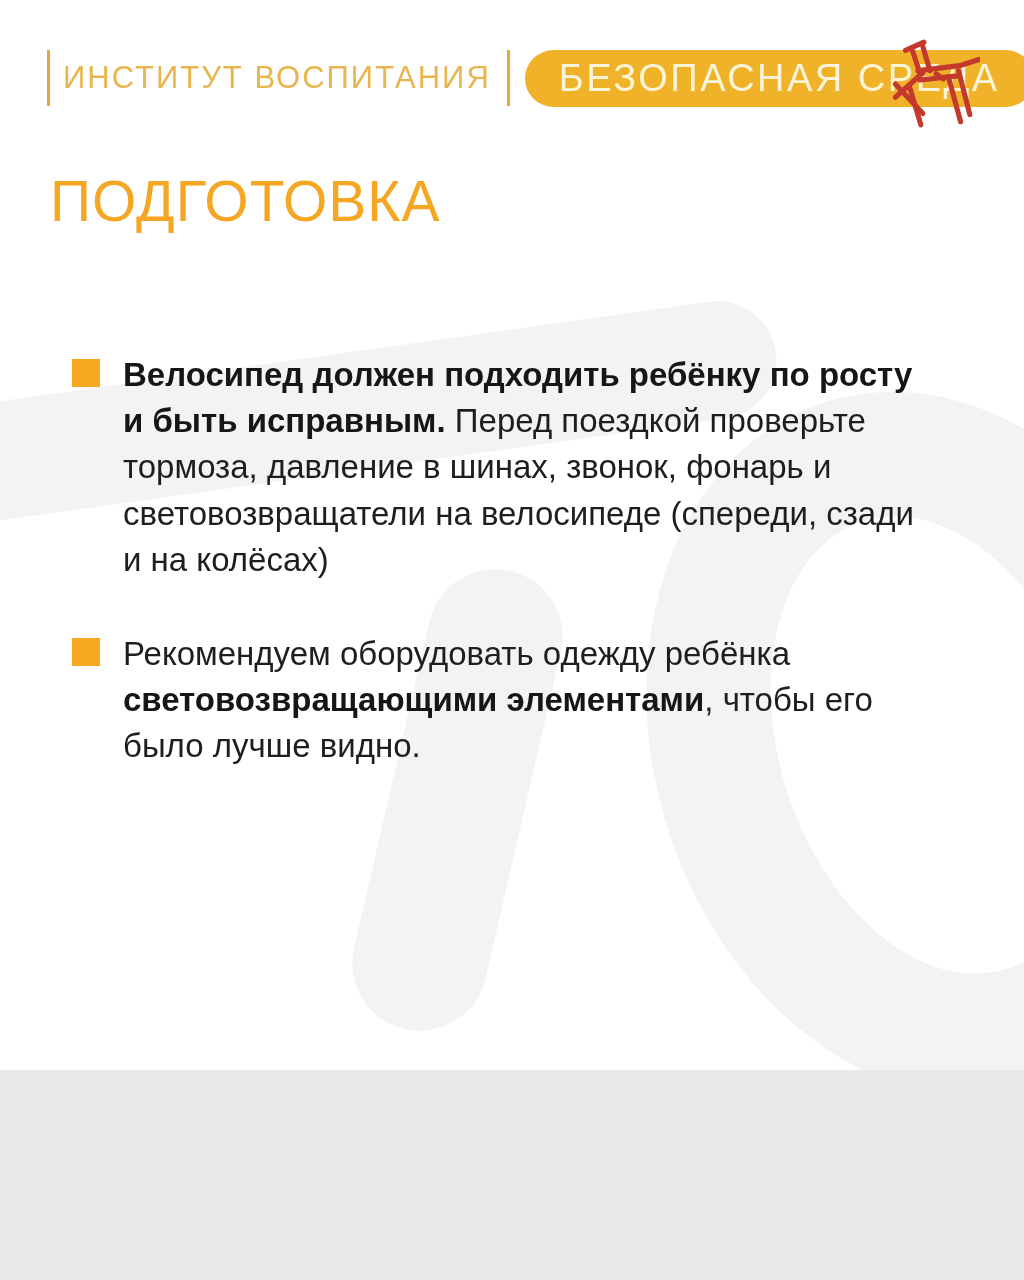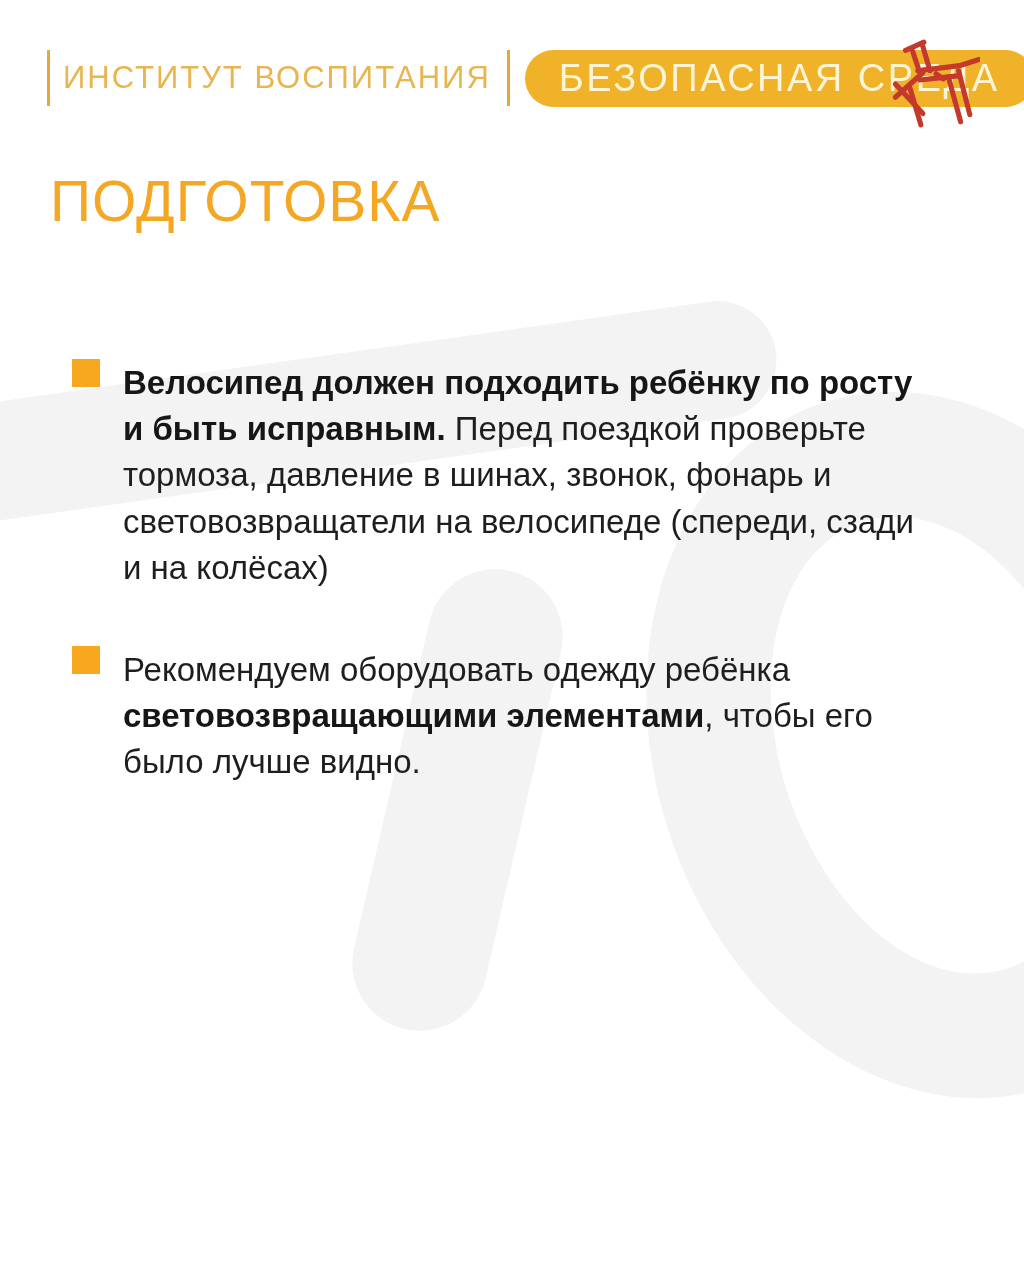"ИНСТИТУТ ВОСПИТАНИЯ" .page { height: 1280px -> 1070px }
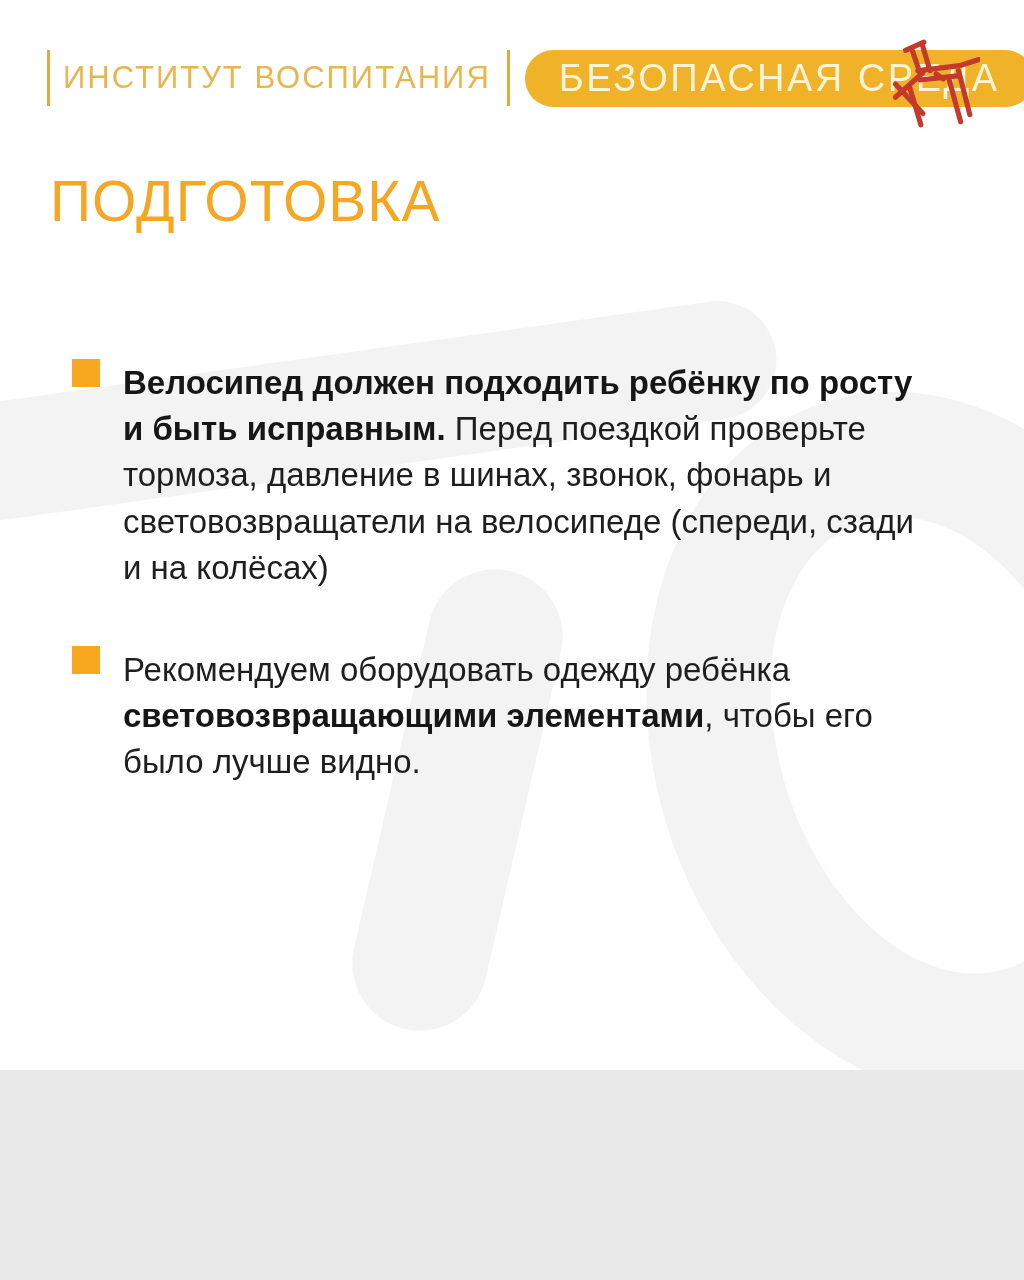"Велосипед должен подходить ребёнку по" .btext { margin: 8px 0 0 23px -> 0 0 0 23px }
